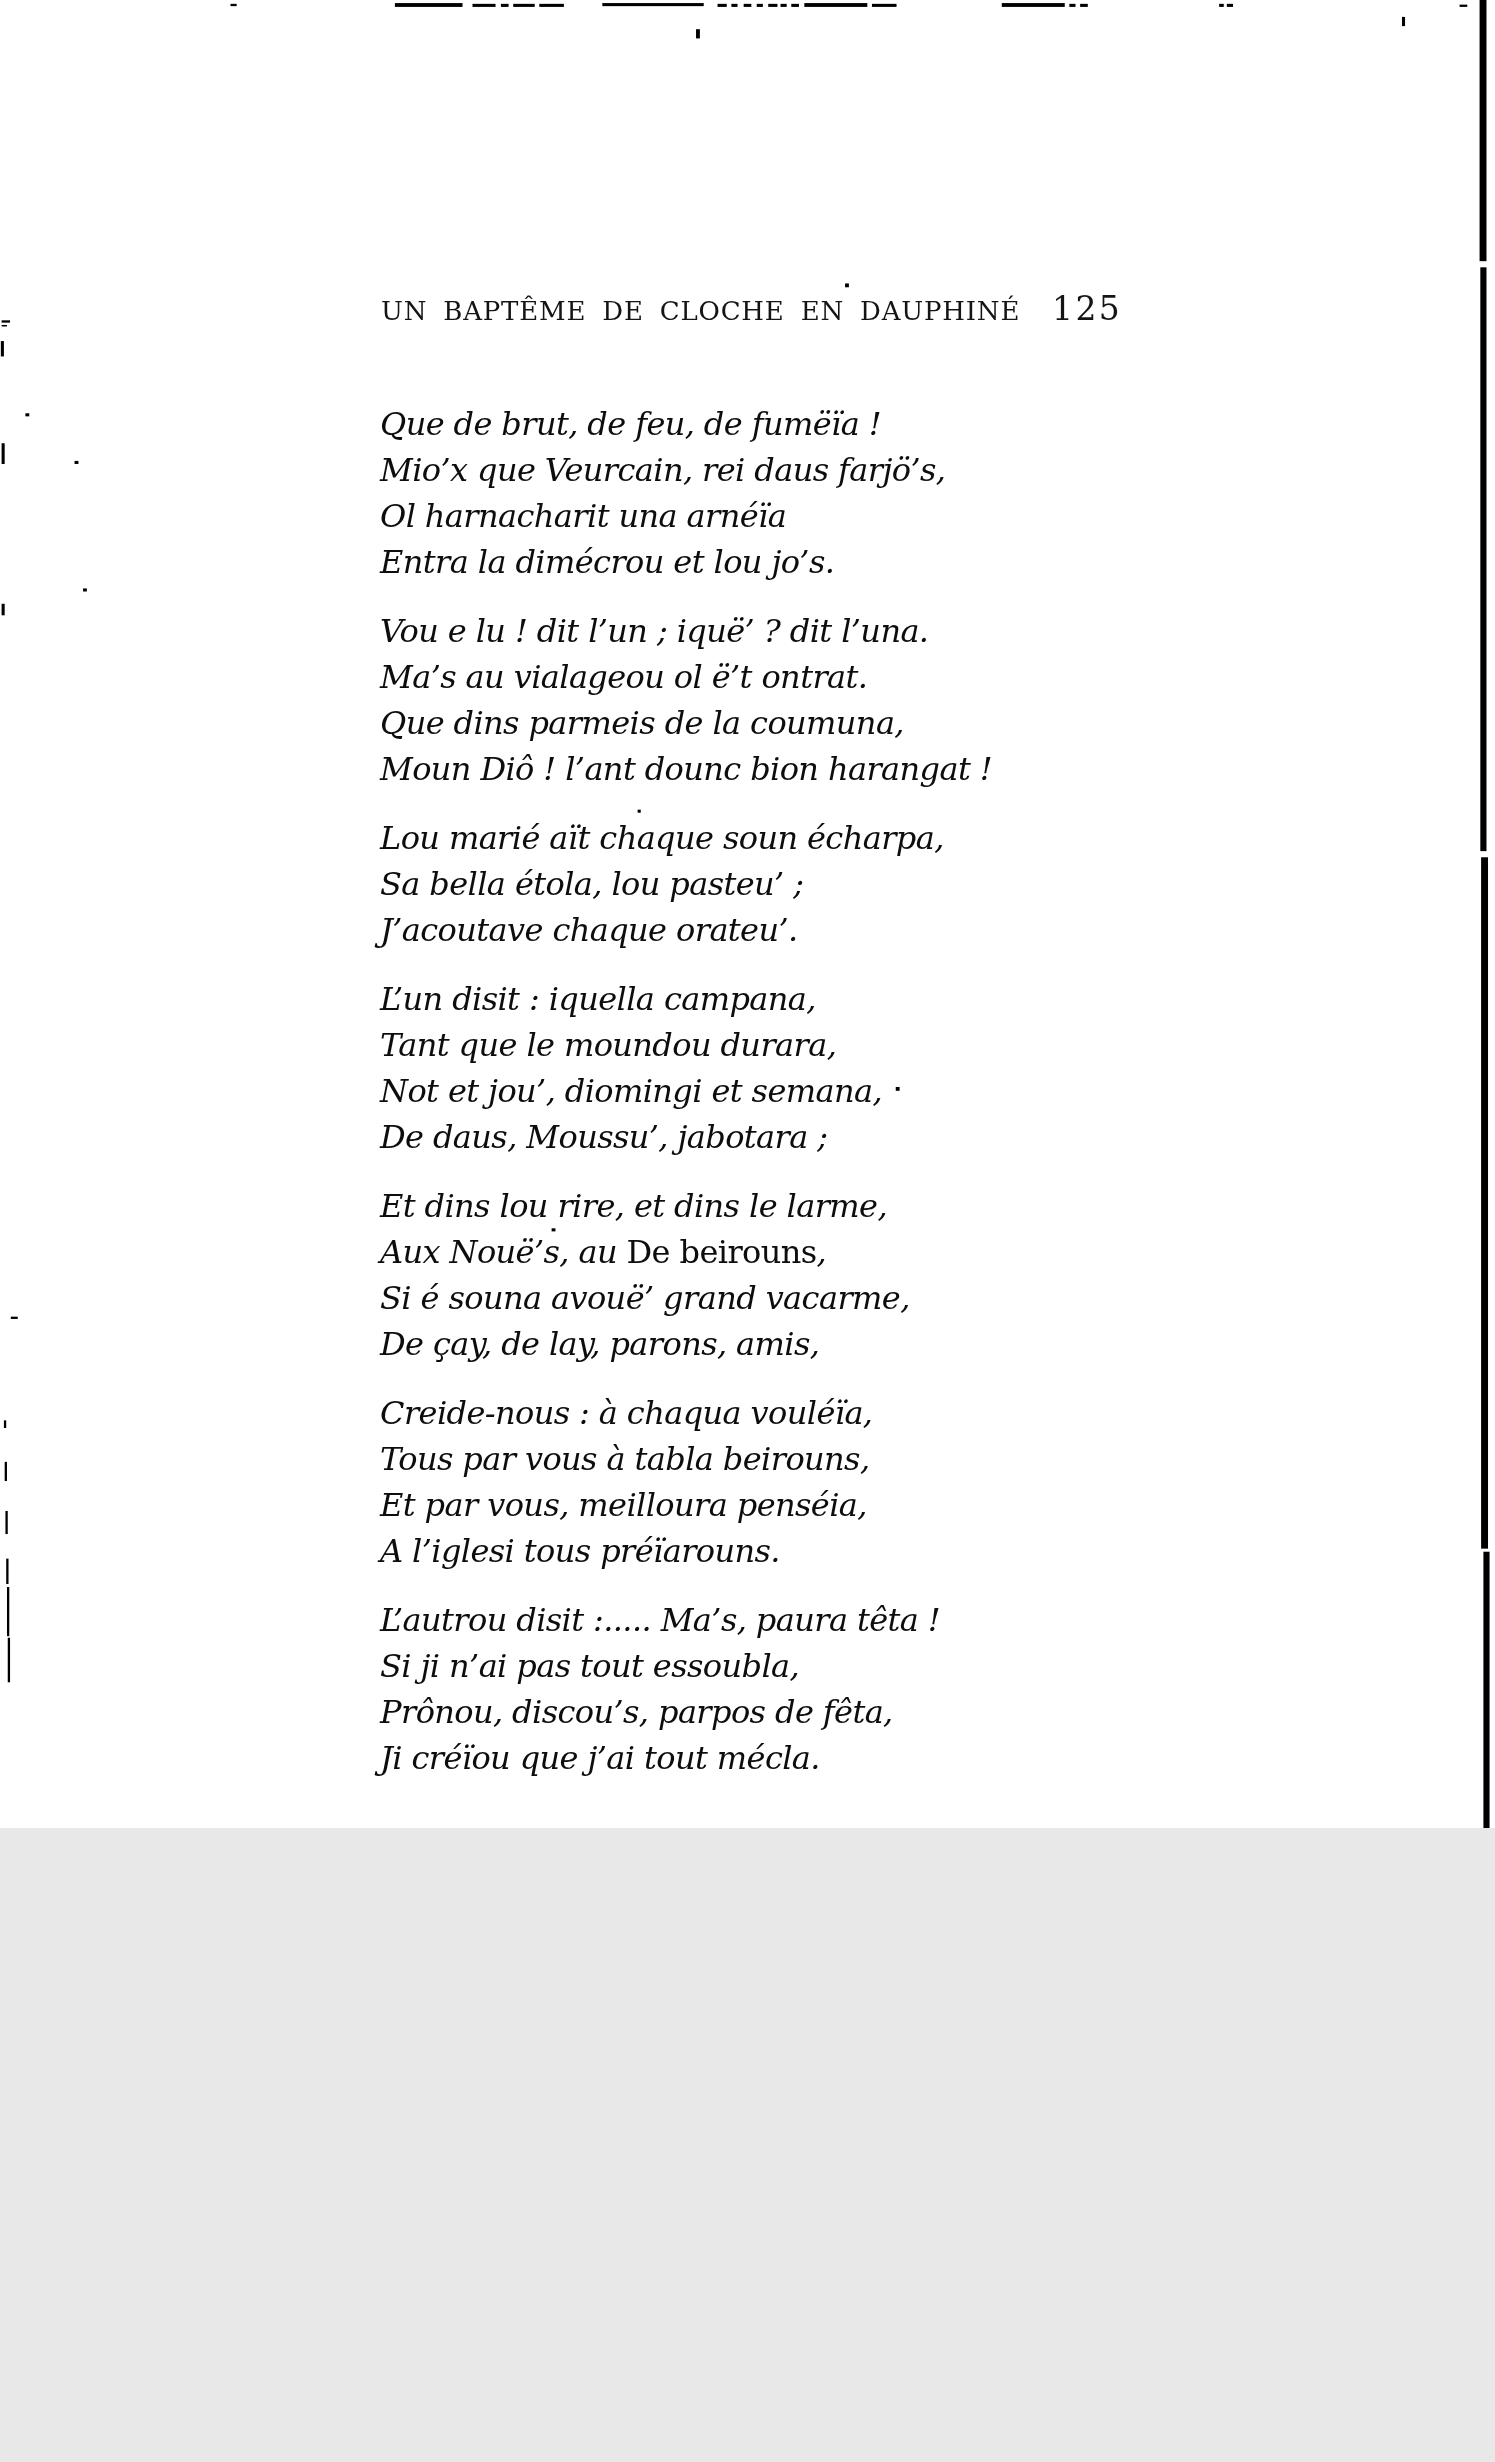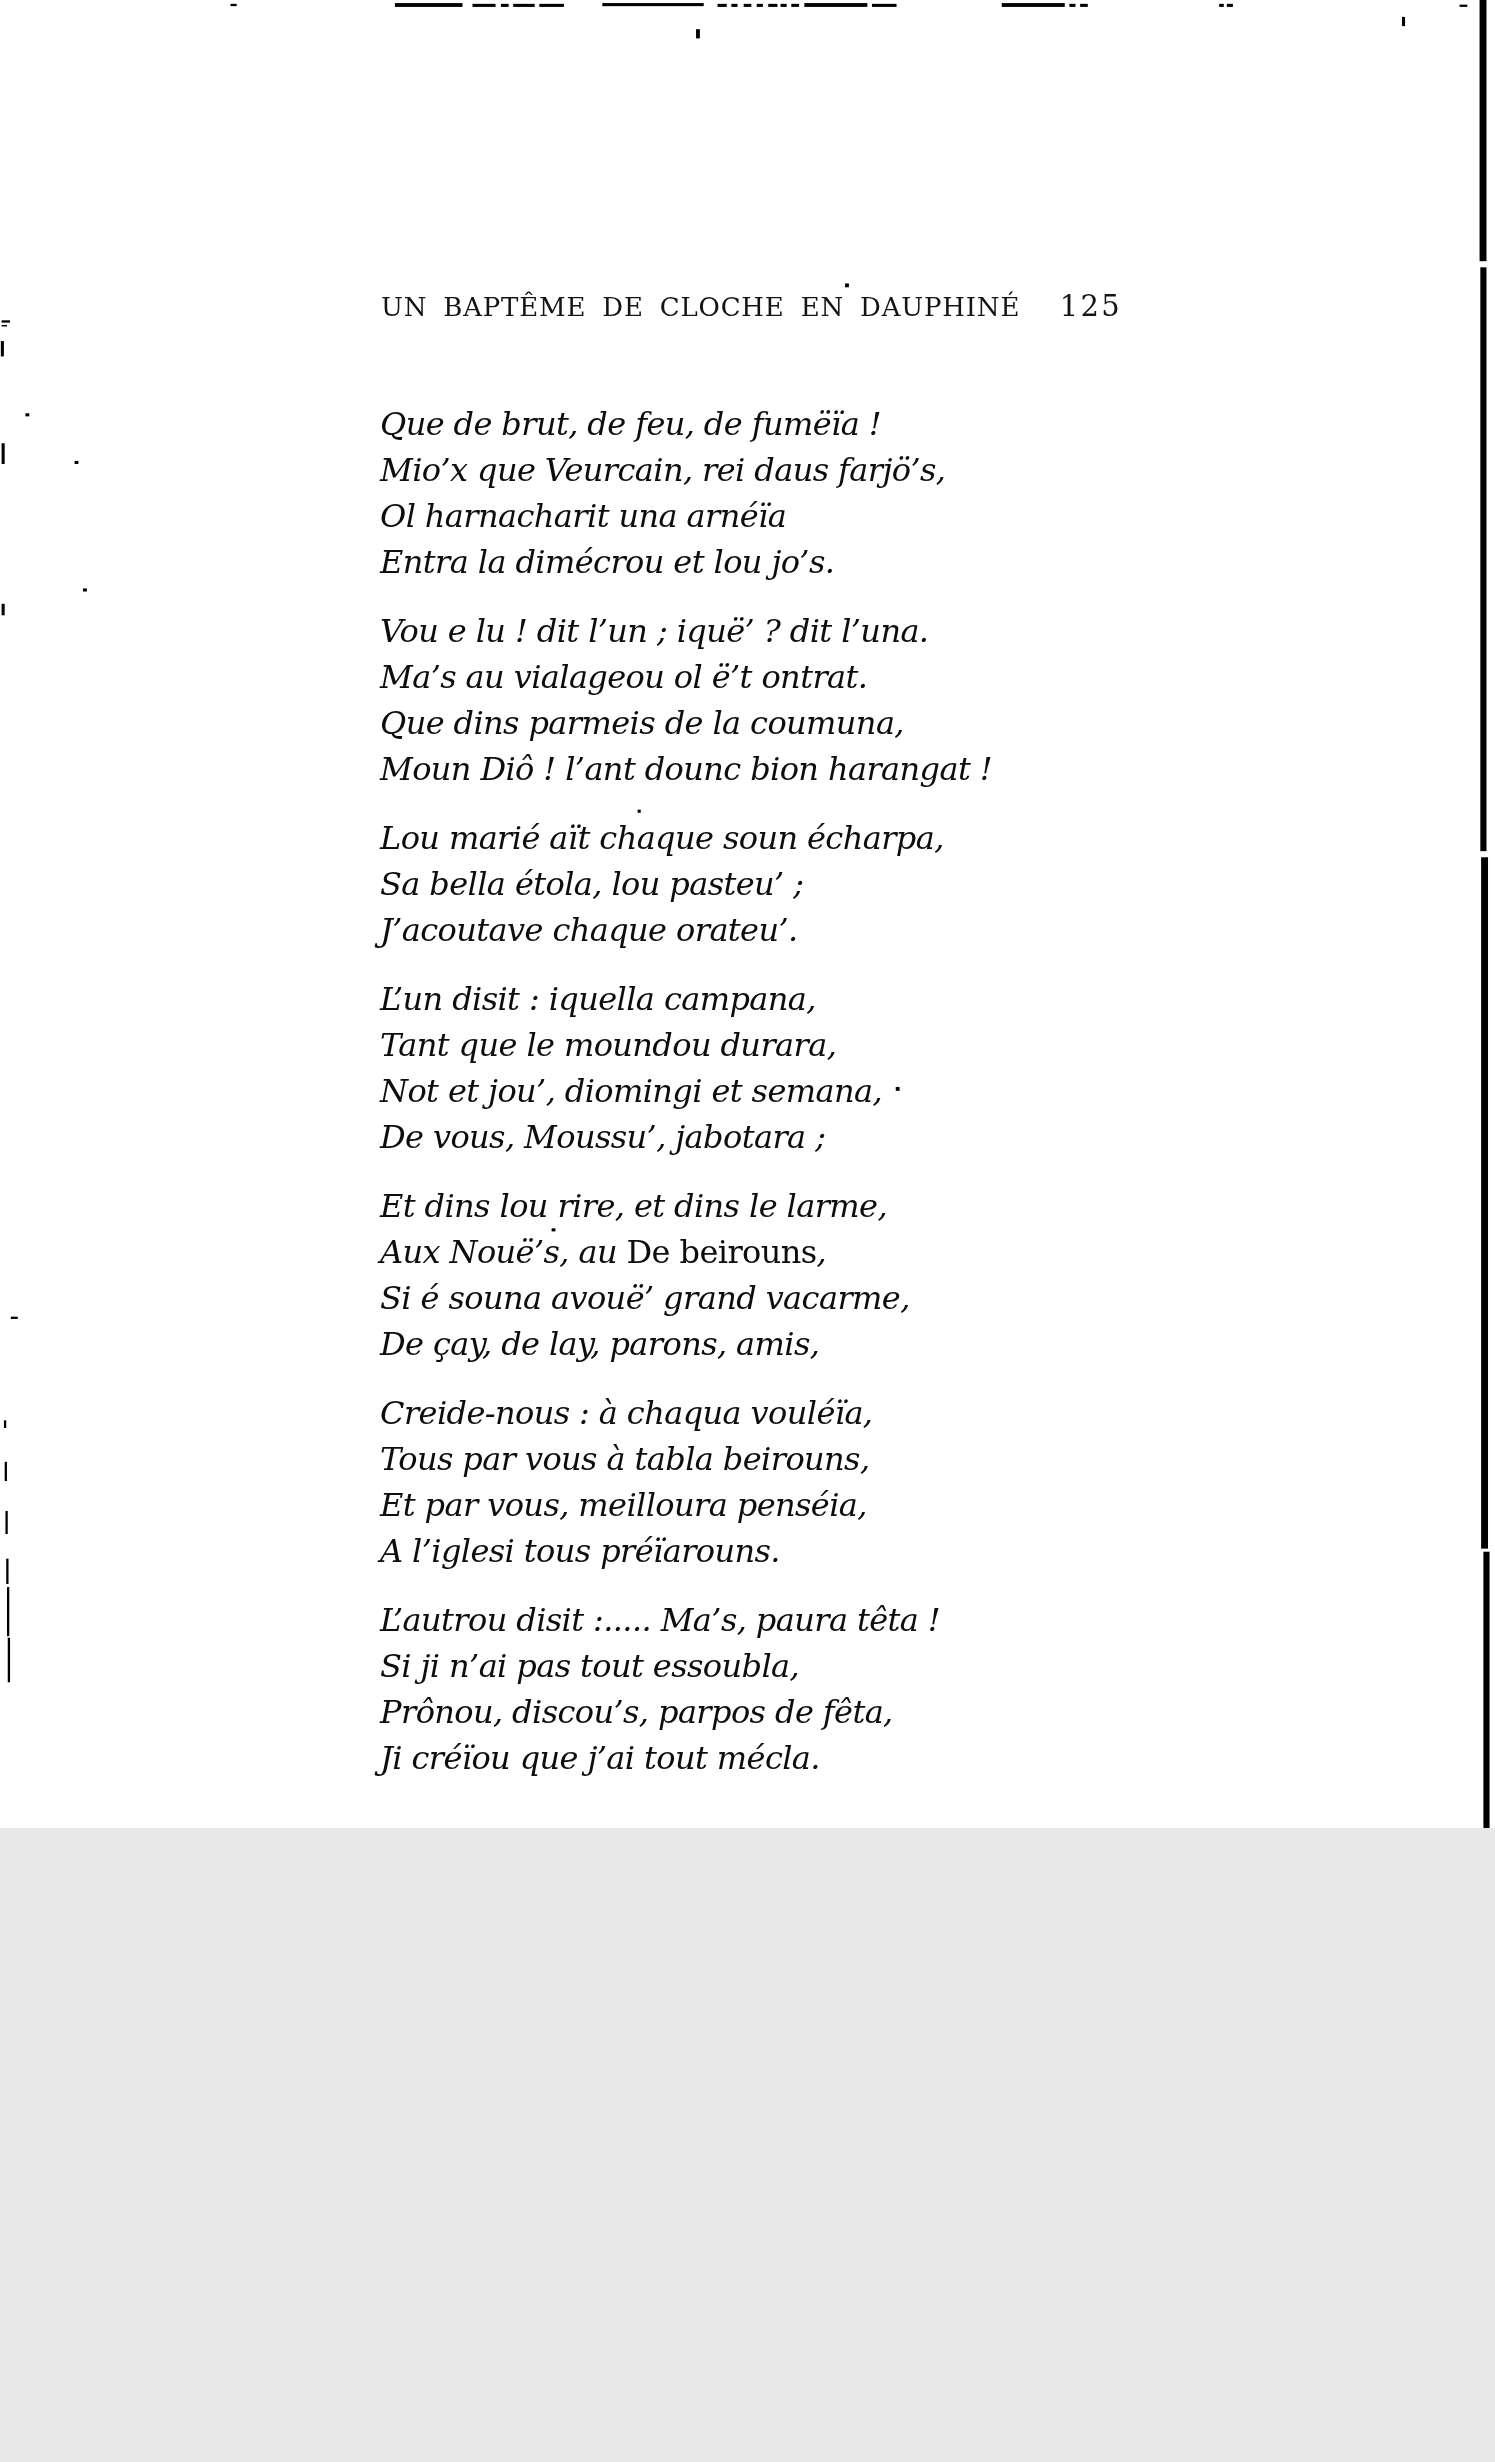"125" .page-number { font-size: 29px -> 33px }
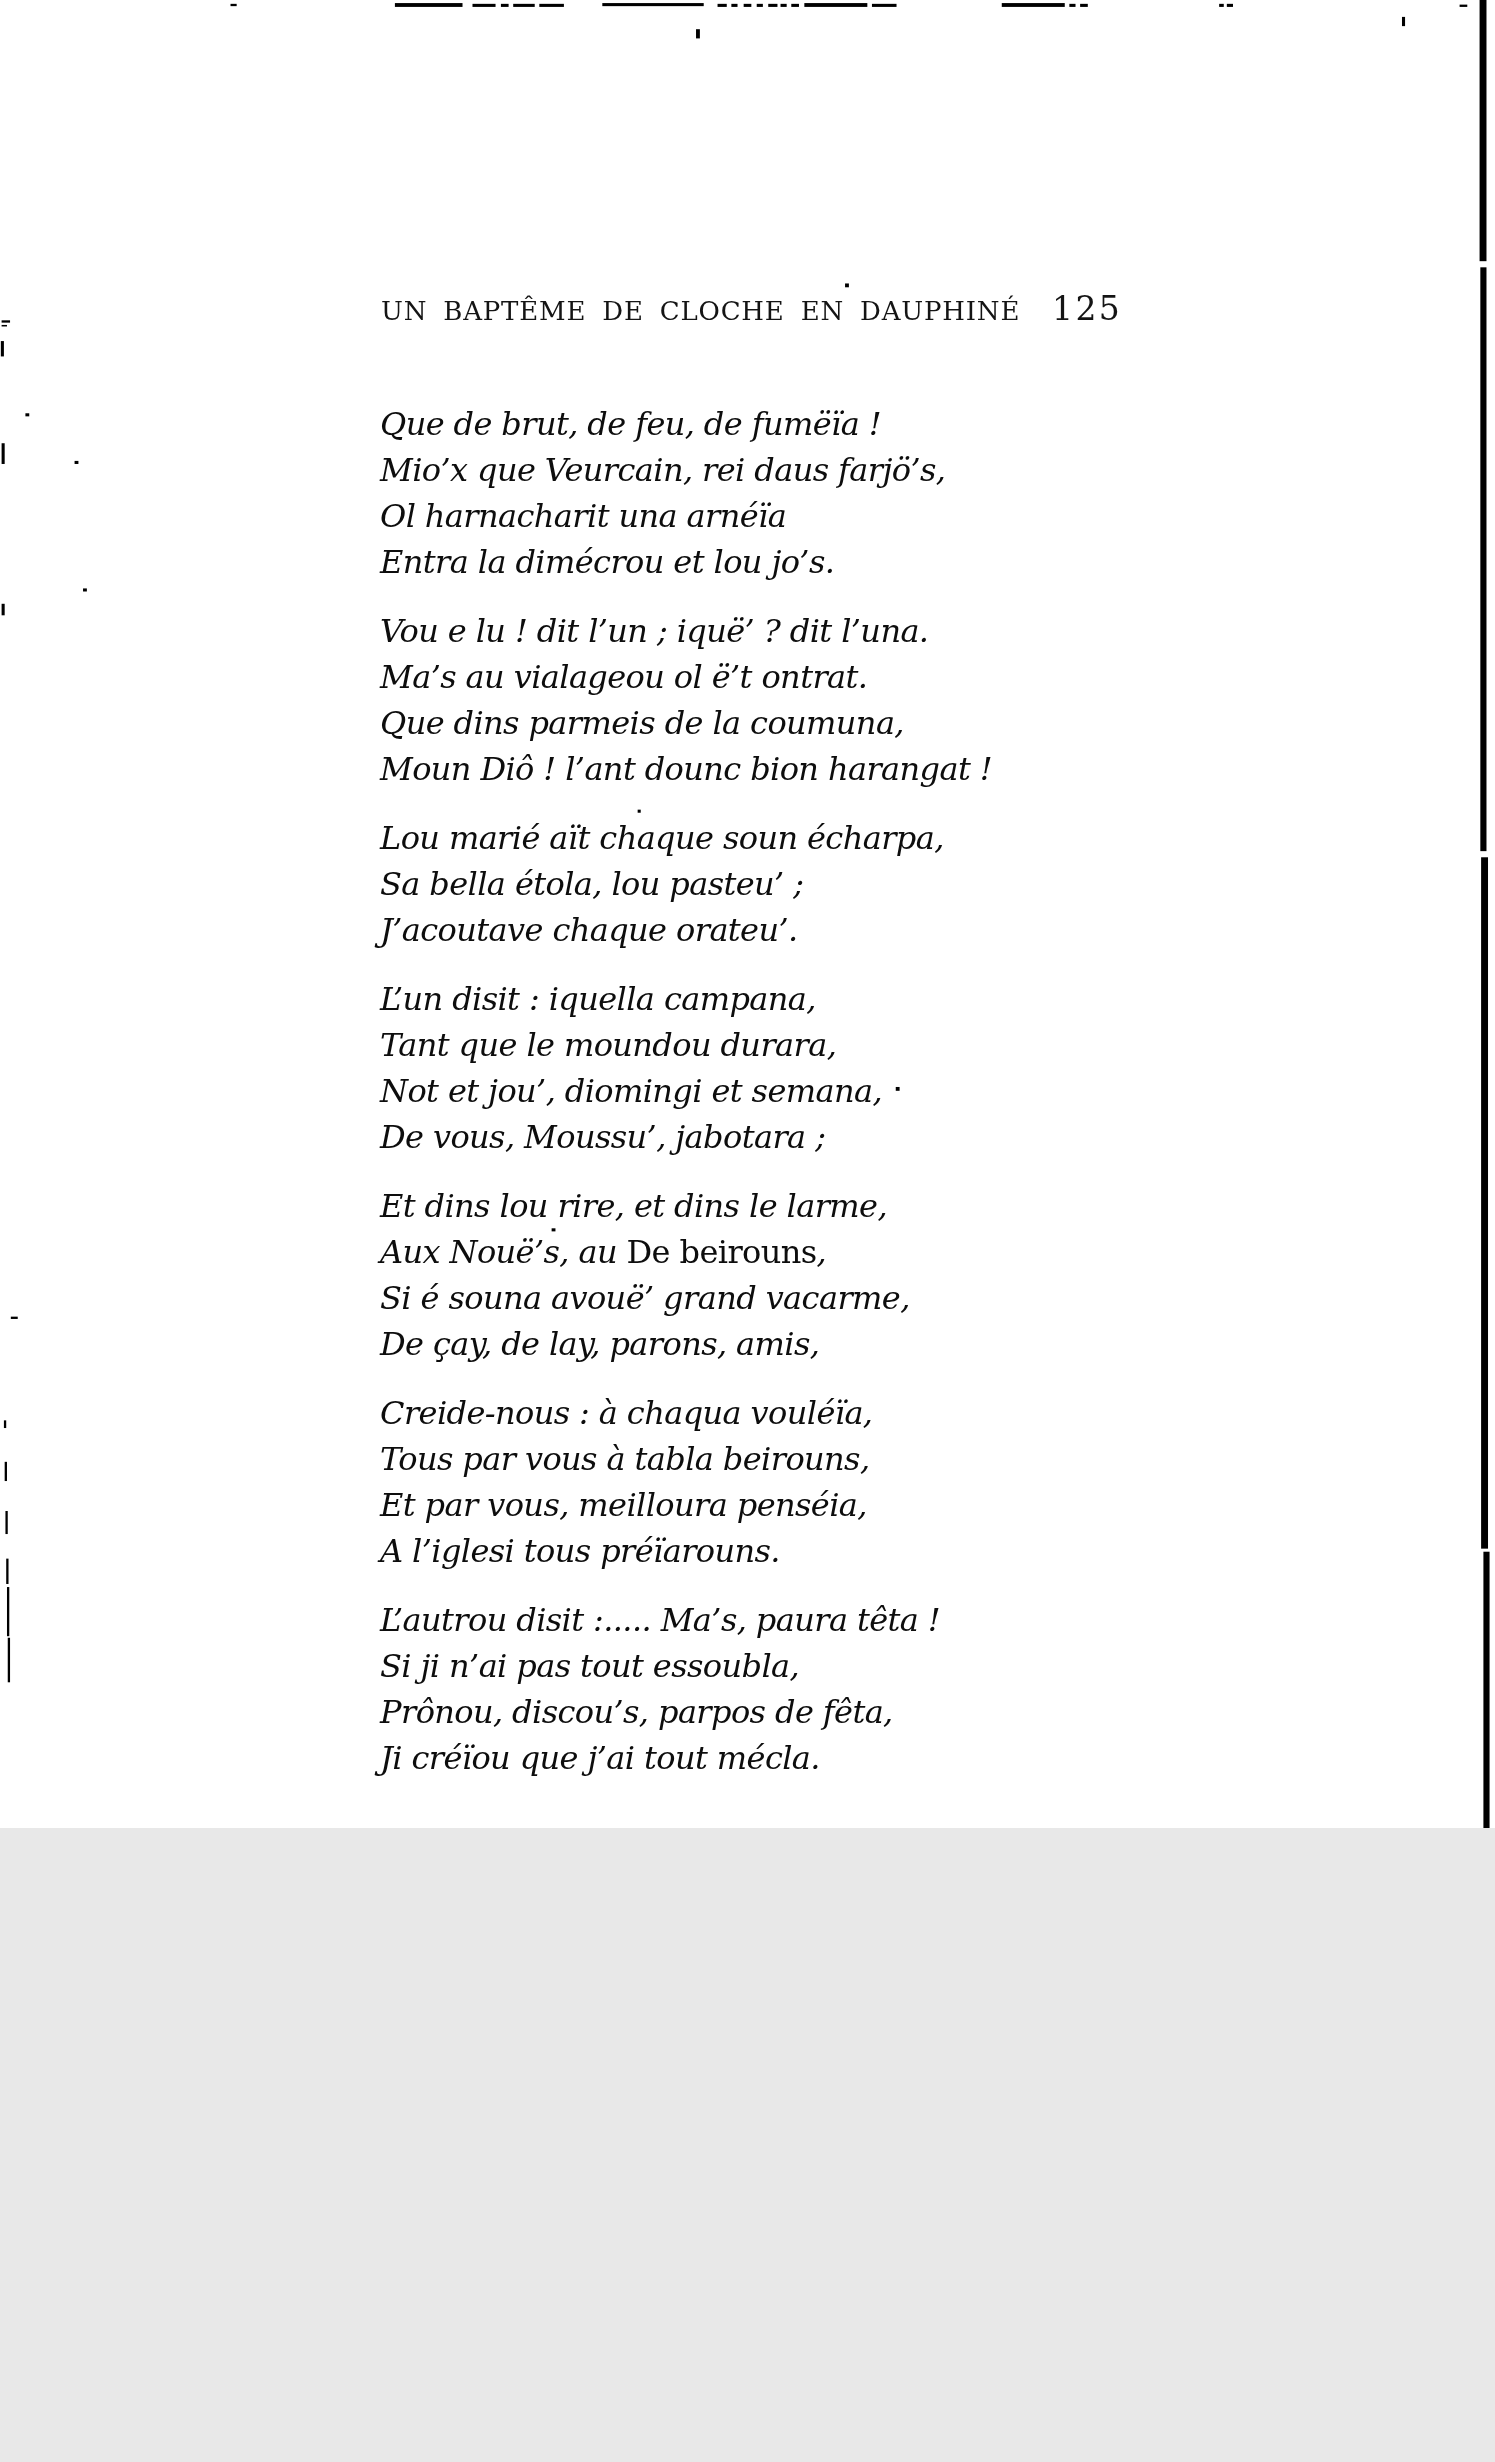"De vous, Moussu’, jabotara ;" span.line { text: vous -> daus }
